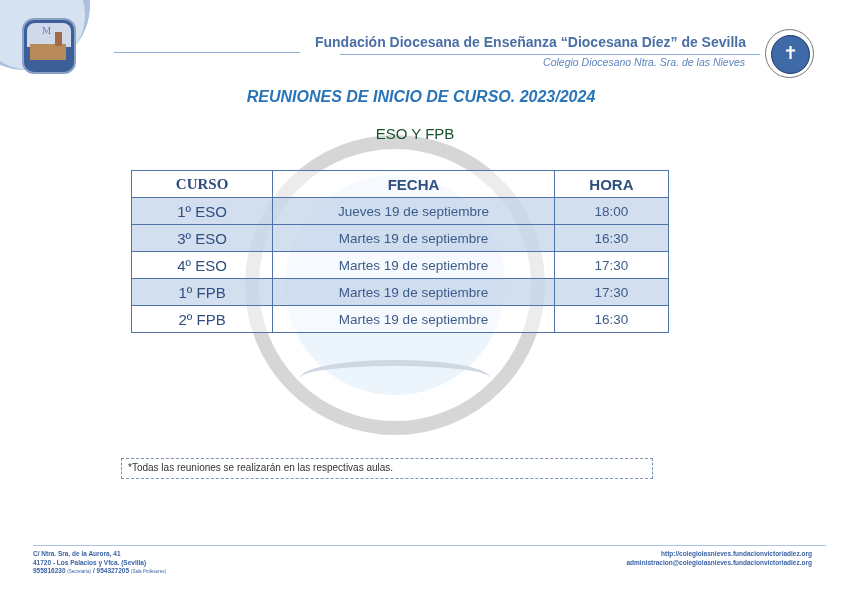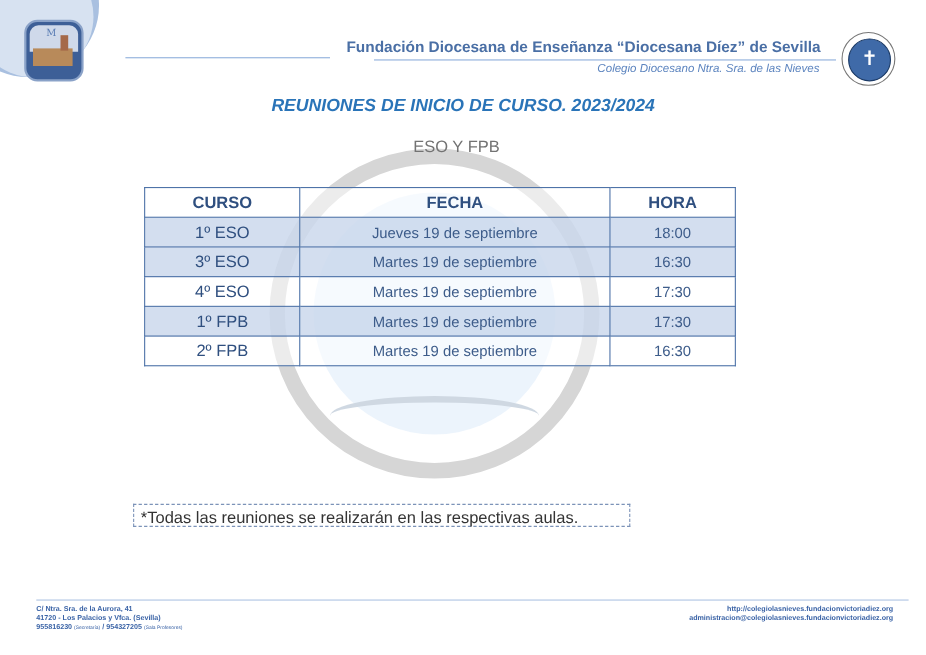"ESO Y FPB" .sub-title { color: #737373 -> #14532d }
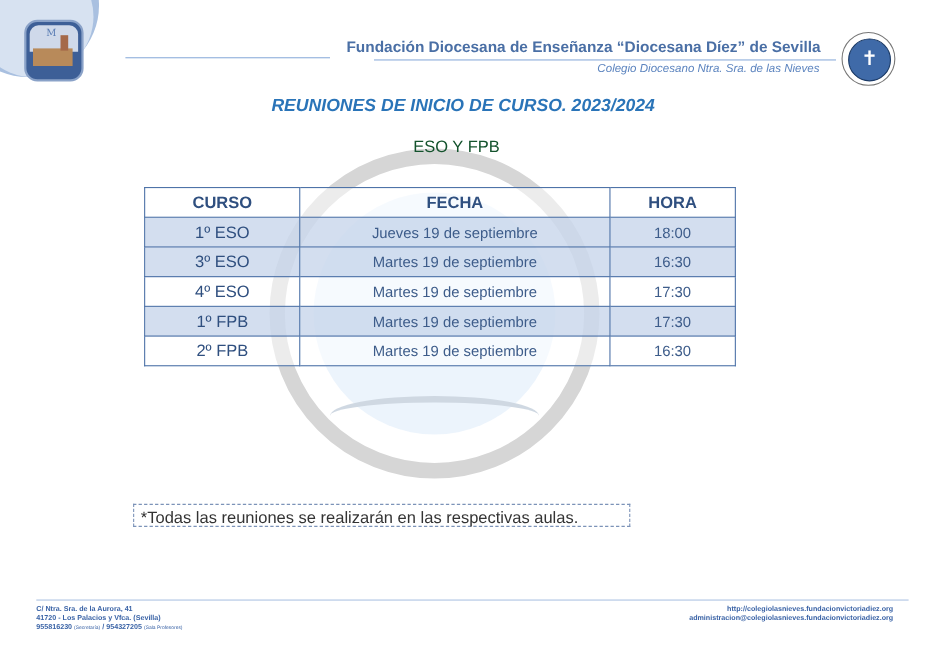"CURSO" .c1 { font-family: none -> Liberation Serif, serif }
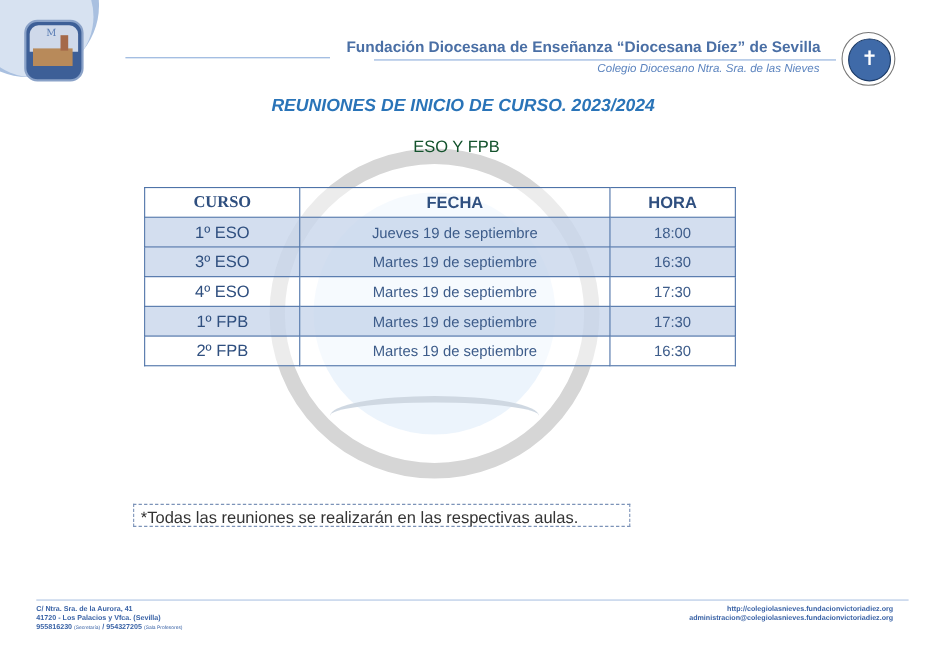"*Todas las reuniones se realizarán" .note { font-size: 15px -> 10px; width: 452px -> 532px }
